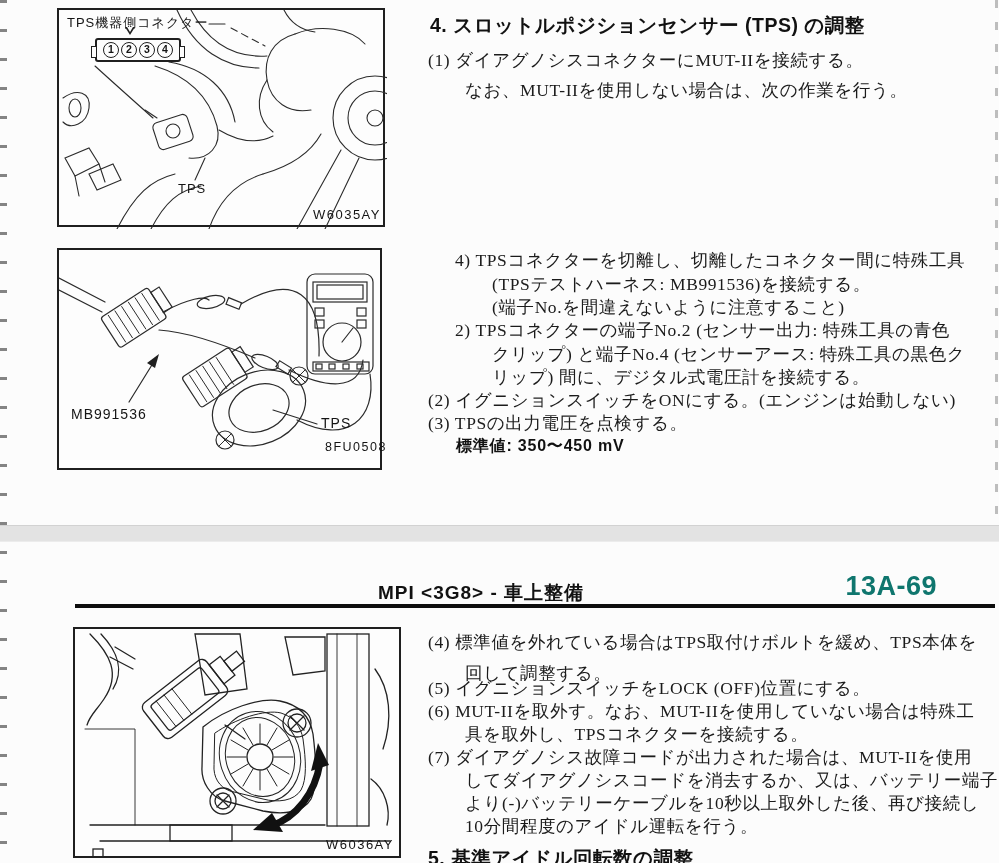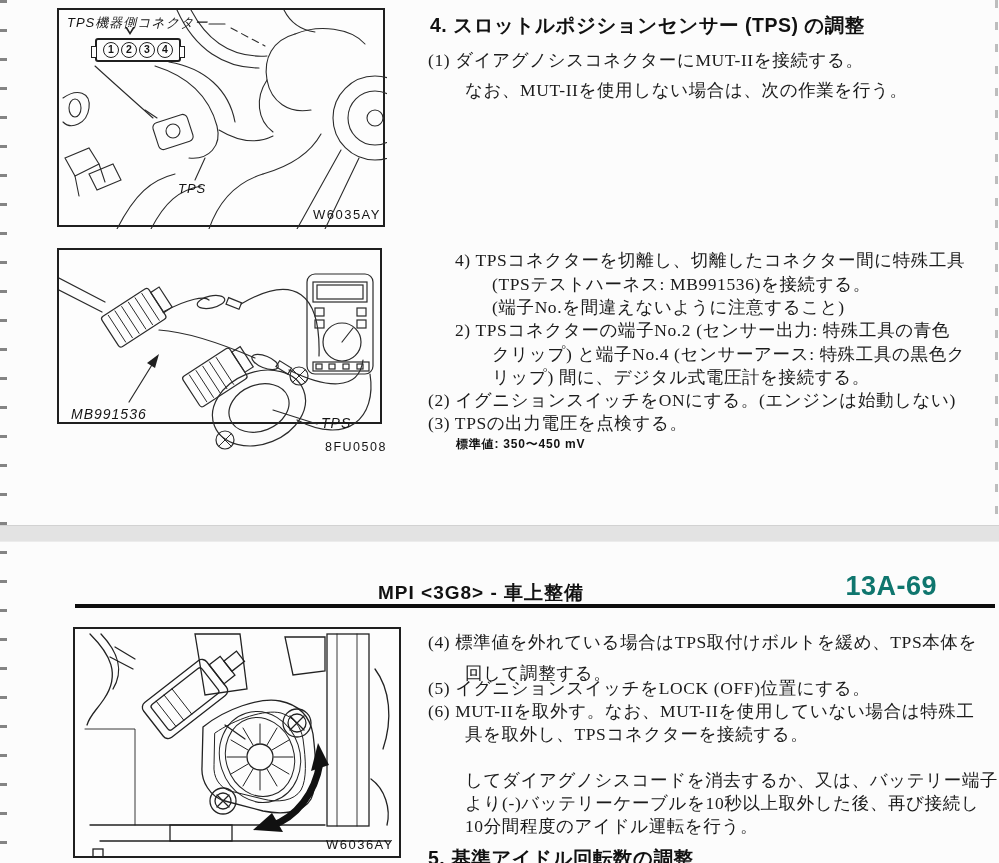"TPS機器側コネクター" .fig-label { font-style: italic -> none }
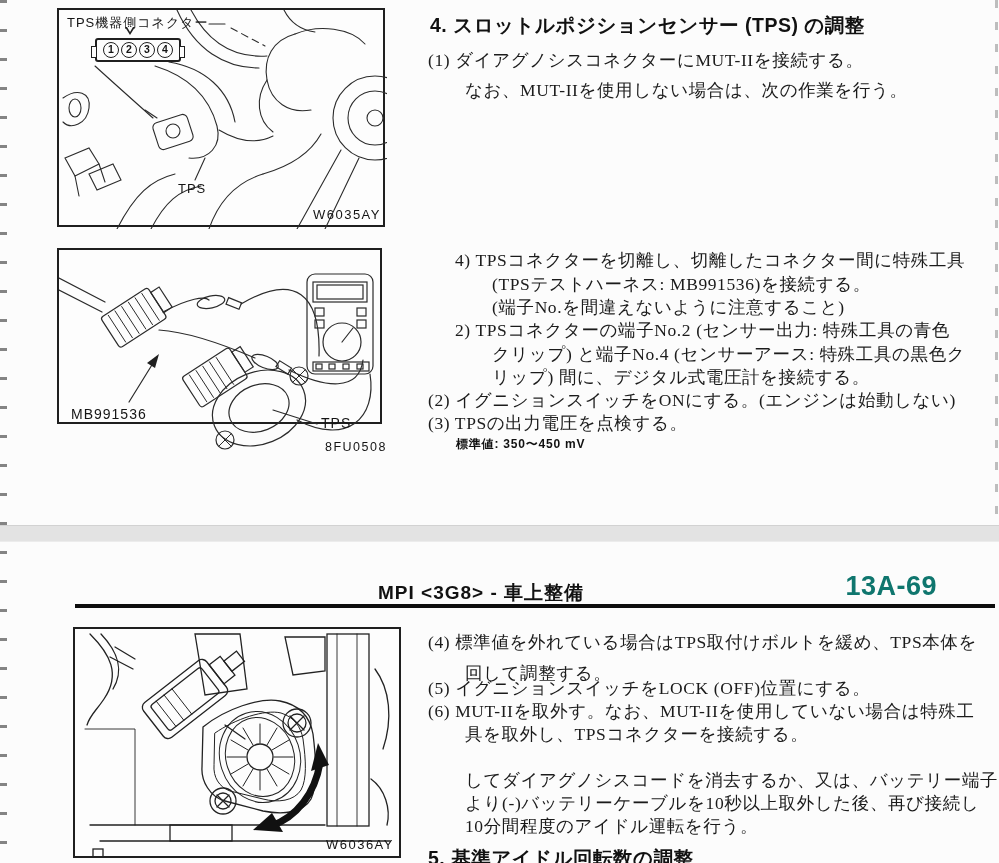"MB991536" div.fig { height: 176px -> 222px }
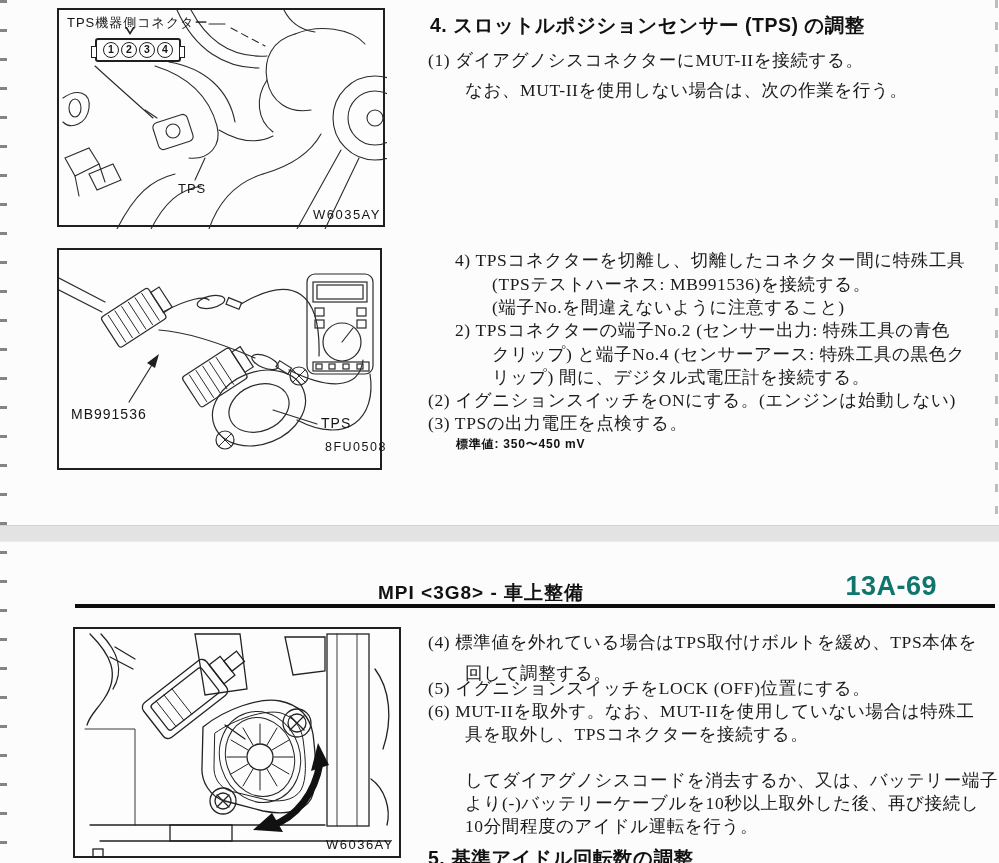"標準値: 350〜450 mV" .bold-note { font-size: 12px -> 16px }
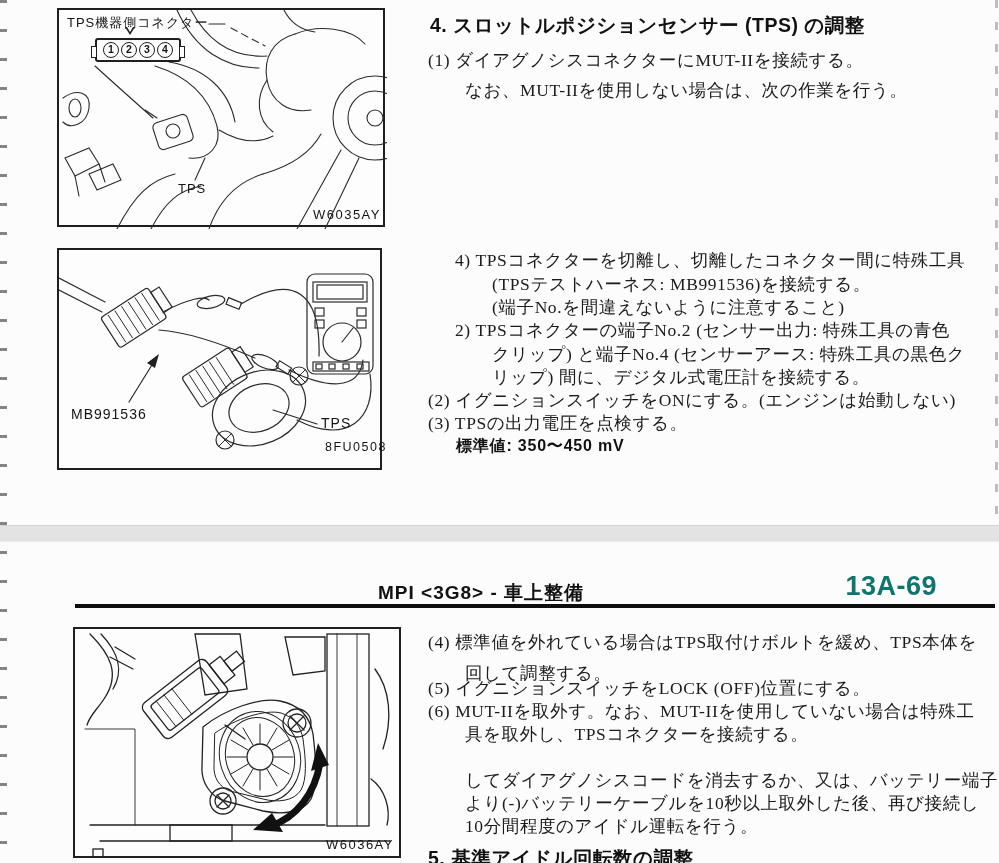"(7) ダイアグノシス故障コードが出力された場合は、MUT-IIを使用" div.ln { html: none -> <div>(7) ダイアグノシス故障コードが出力された場合は、MUT-IIを使用</div> }
